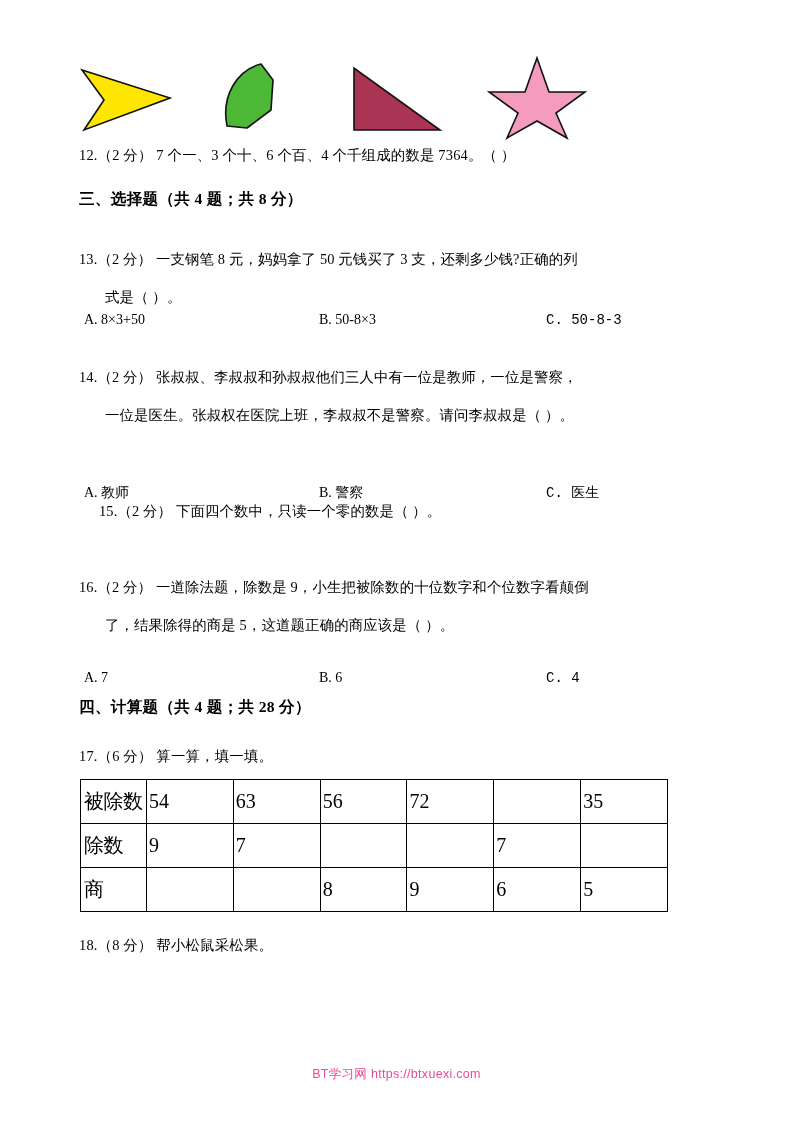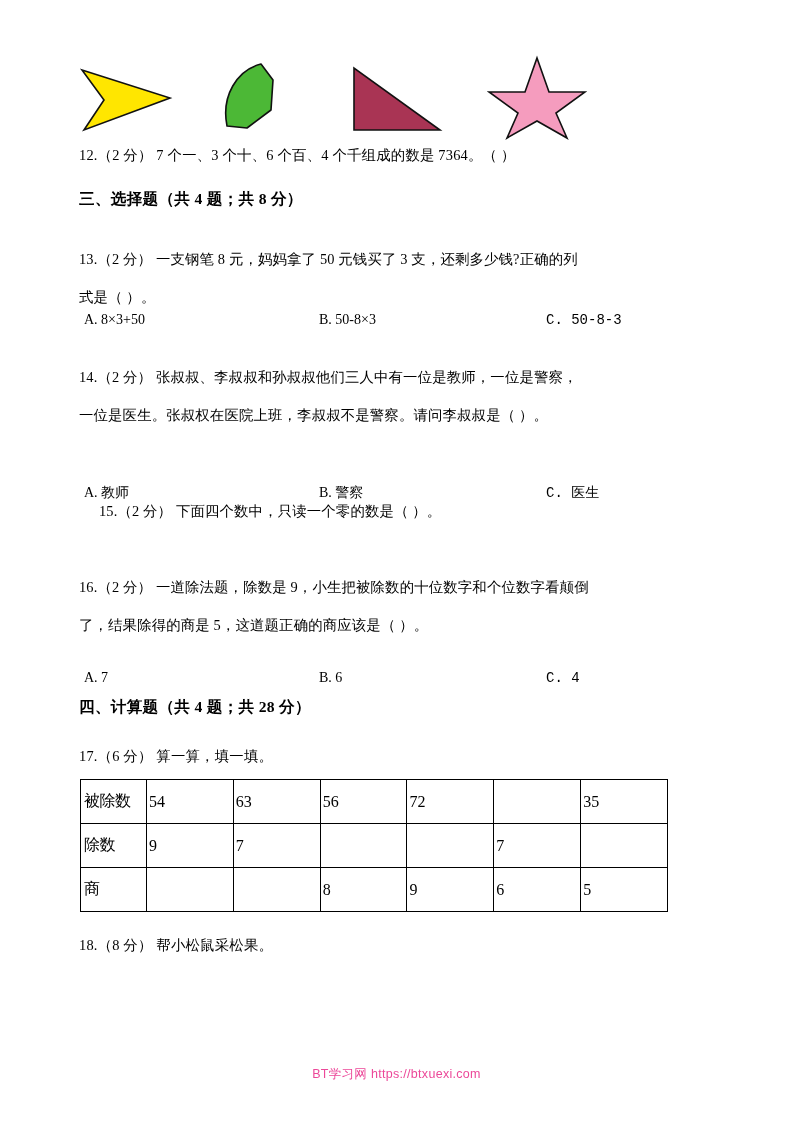"式是（ ）。" .qbody .ind2 { margin-left: none -> 26px }
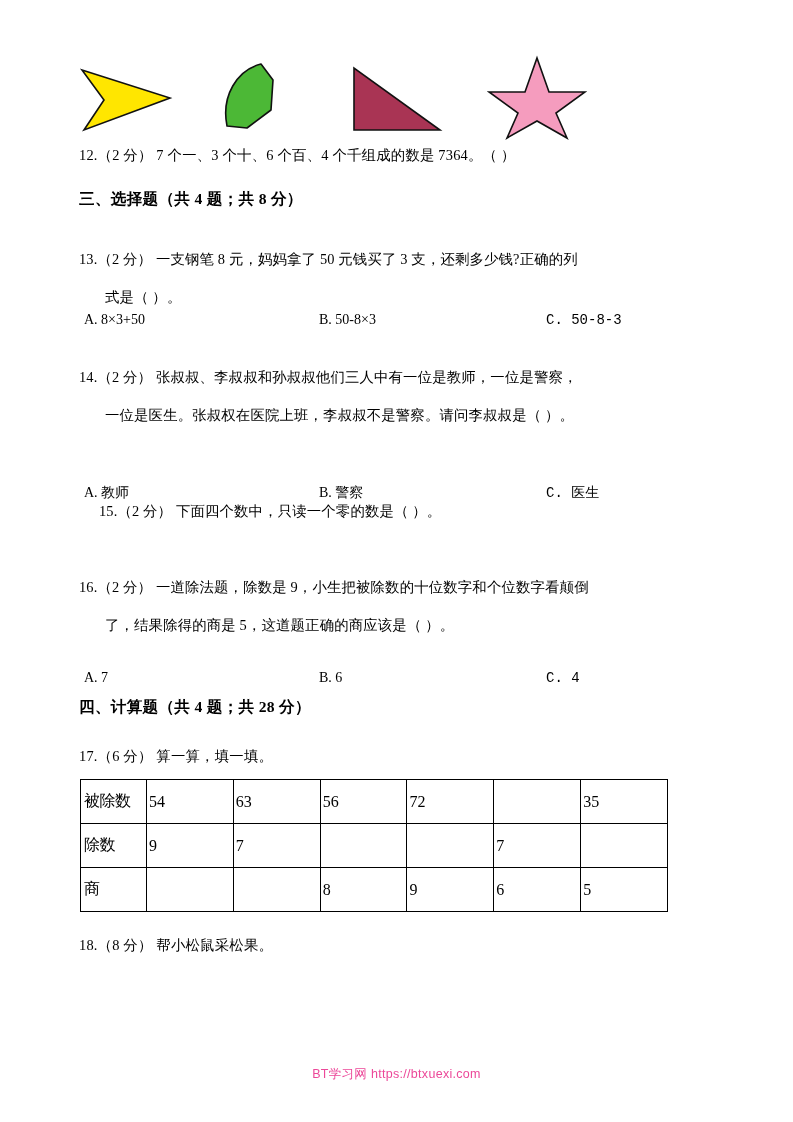"被除数" .calc-table { font-size: 16px -> 20px }
